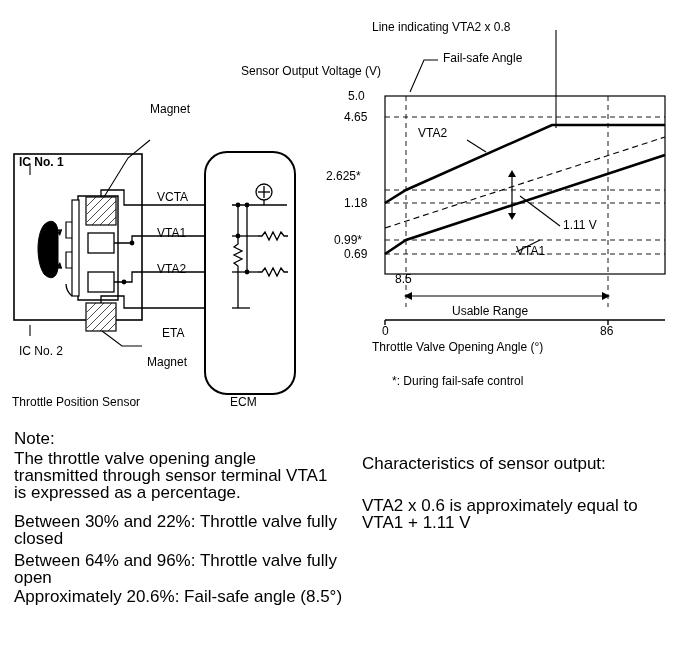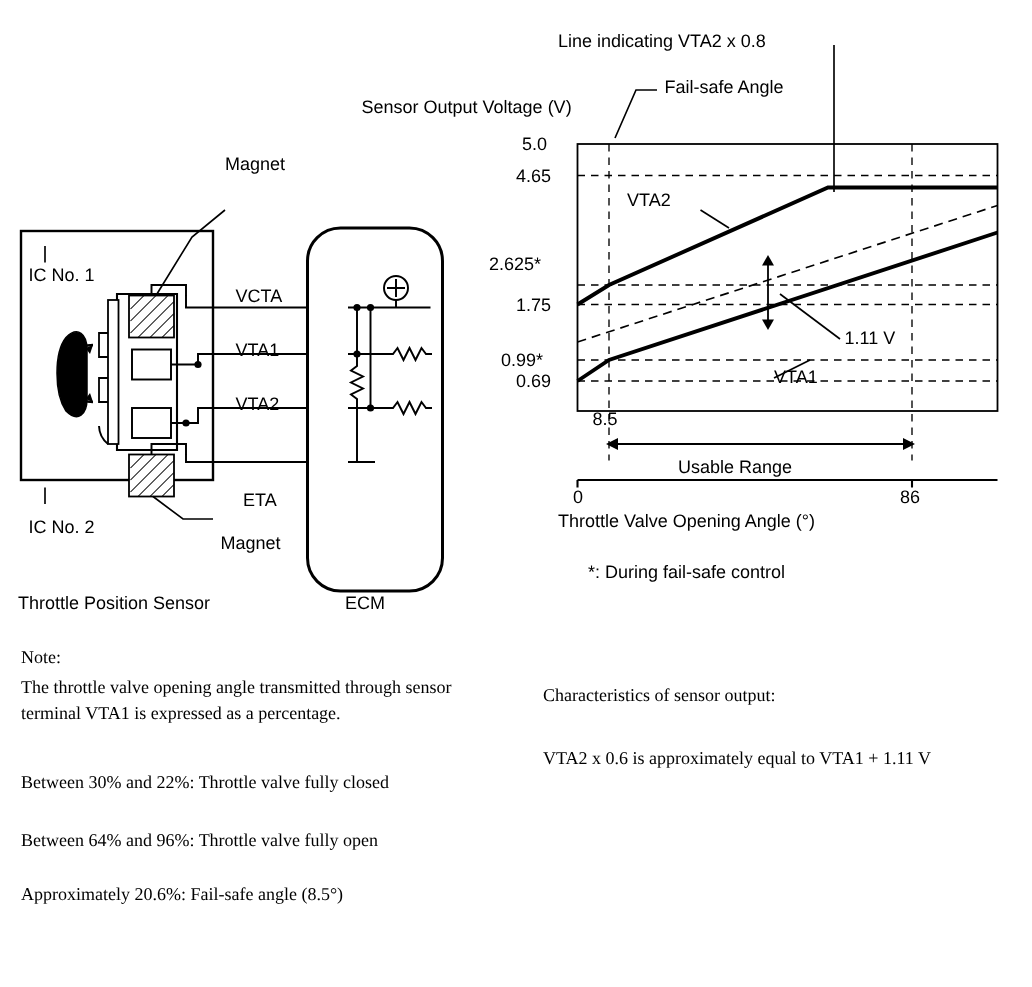"IC No. 1" div.abs { font-weight: none -> bold; top: 176px -> 155px }
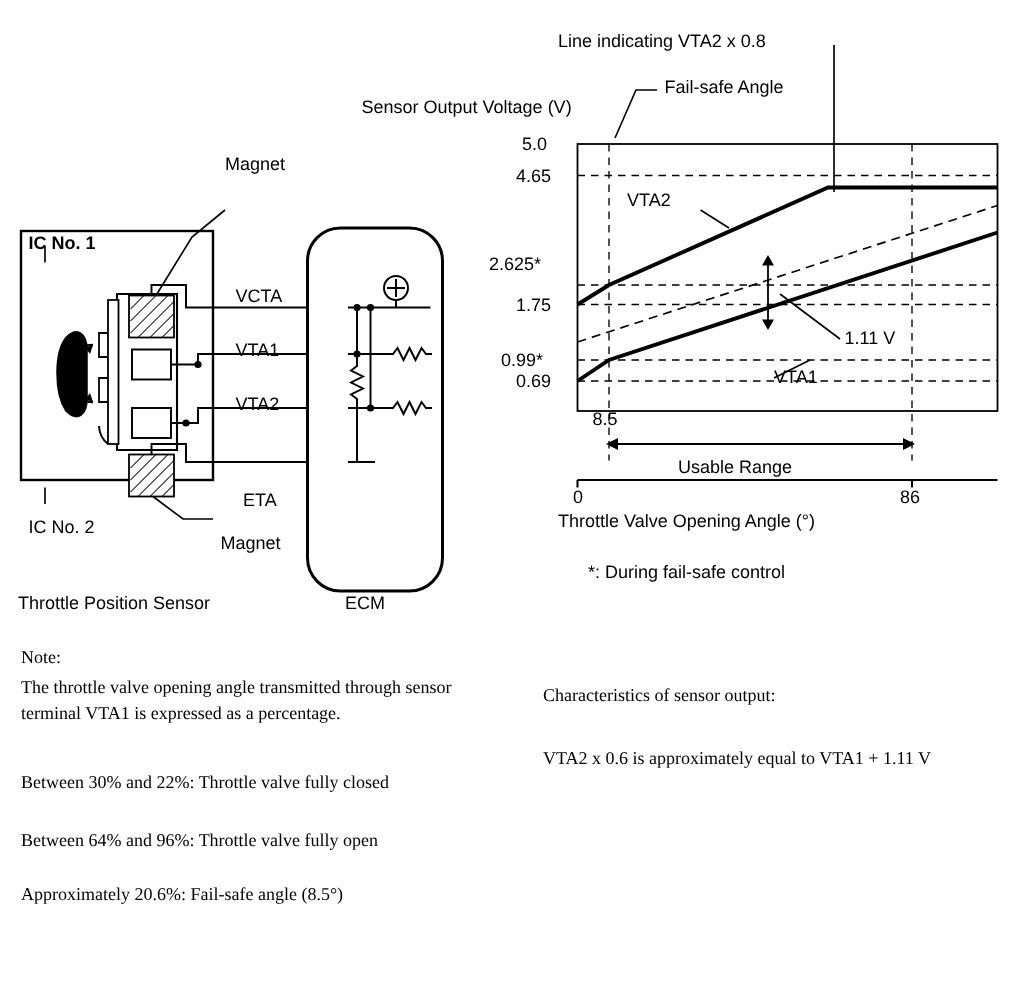"1.75" div.abs { text: 1.75 -> 1.18 }
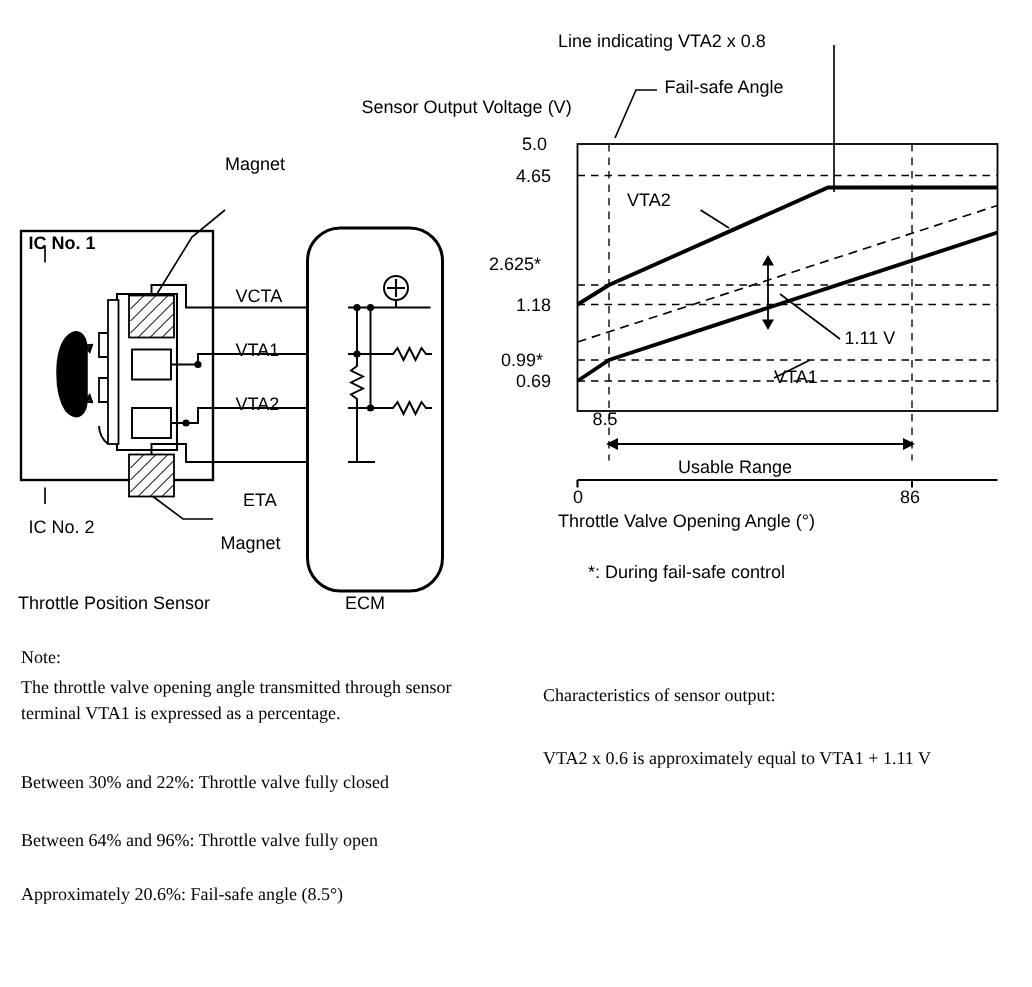"Note:" .note-block { font-family: Liberation Serif, serif -> none; font-size: 12px -> 17px }
